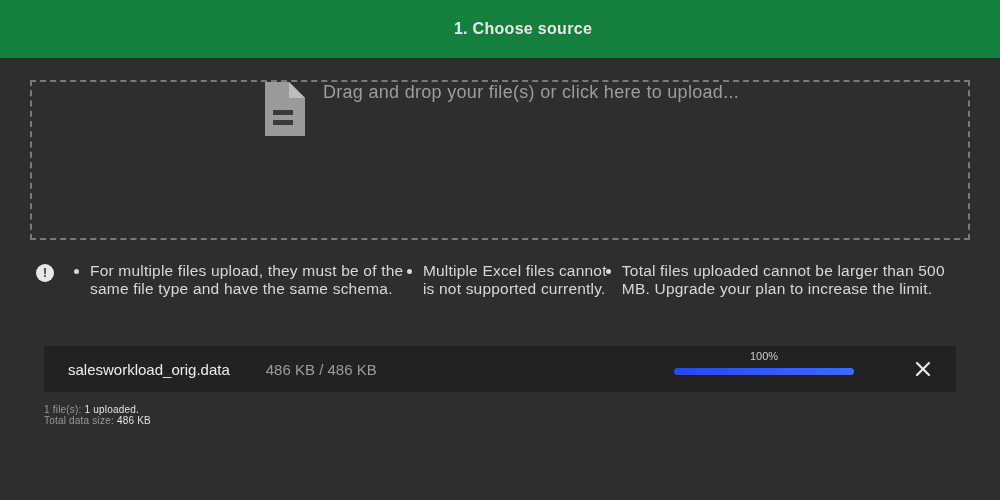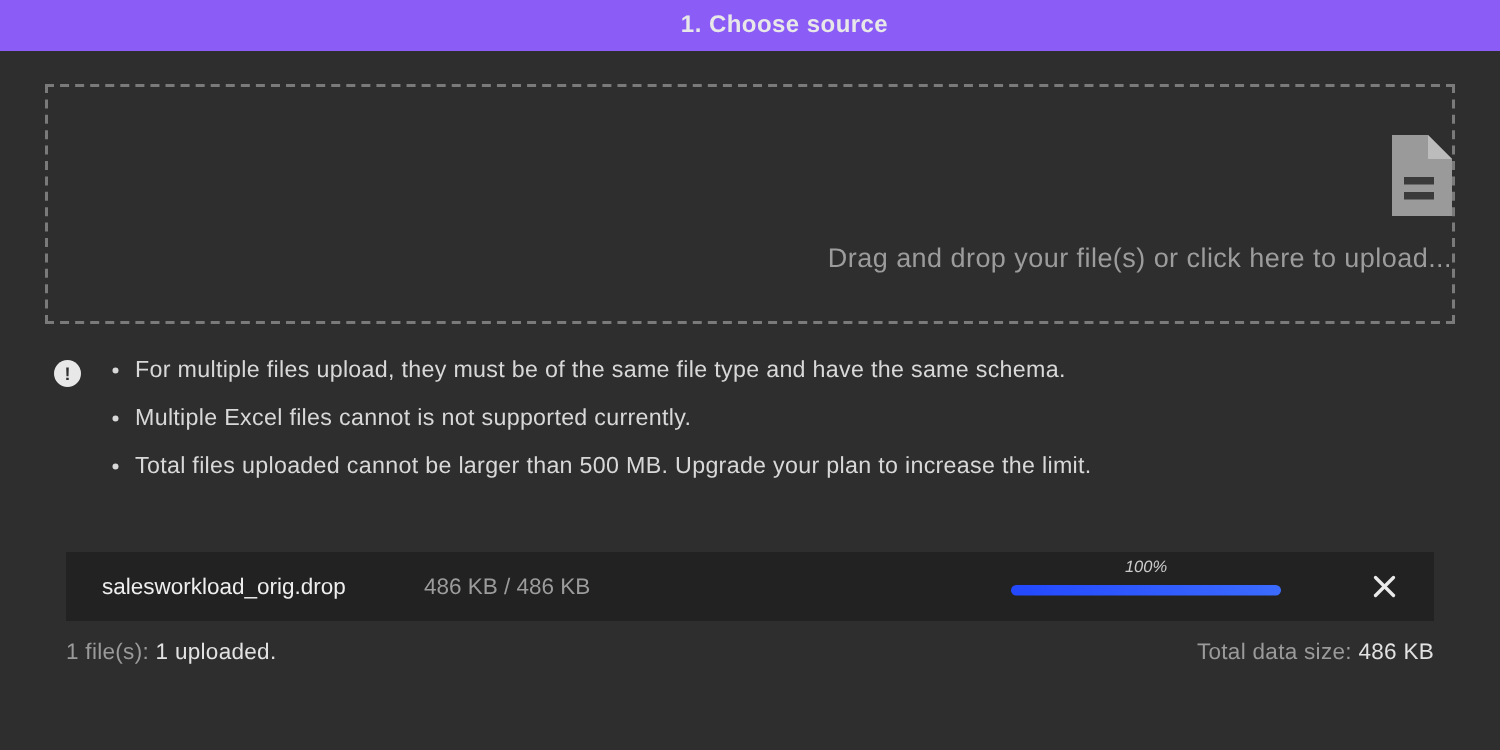"1. Choose source" .stepper { background: #8b5cf6 -> #15803d; height: 34px -> 58px }
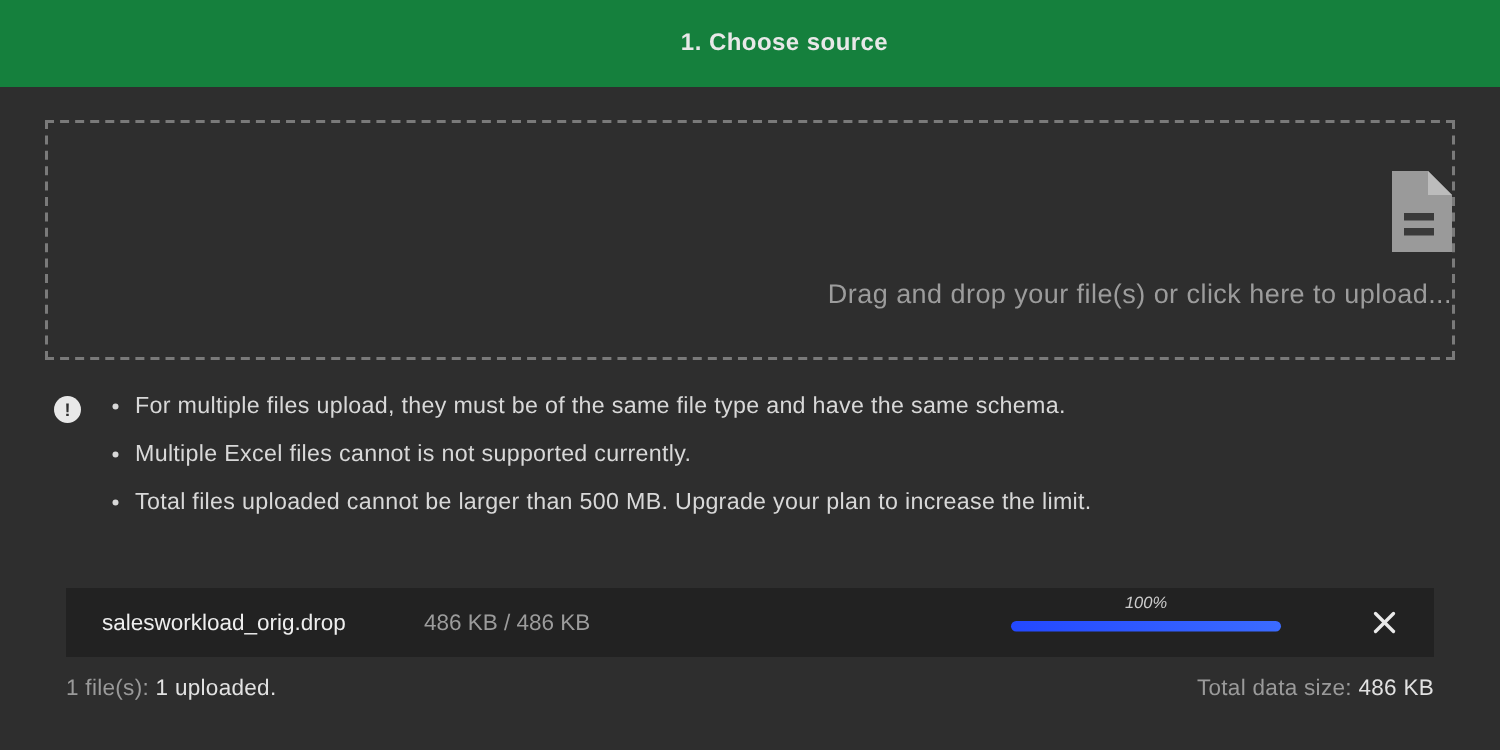"Drag and drop your file(s)" .drop { align-items: flex-end -> flex-start; flex-direction: column -> row }
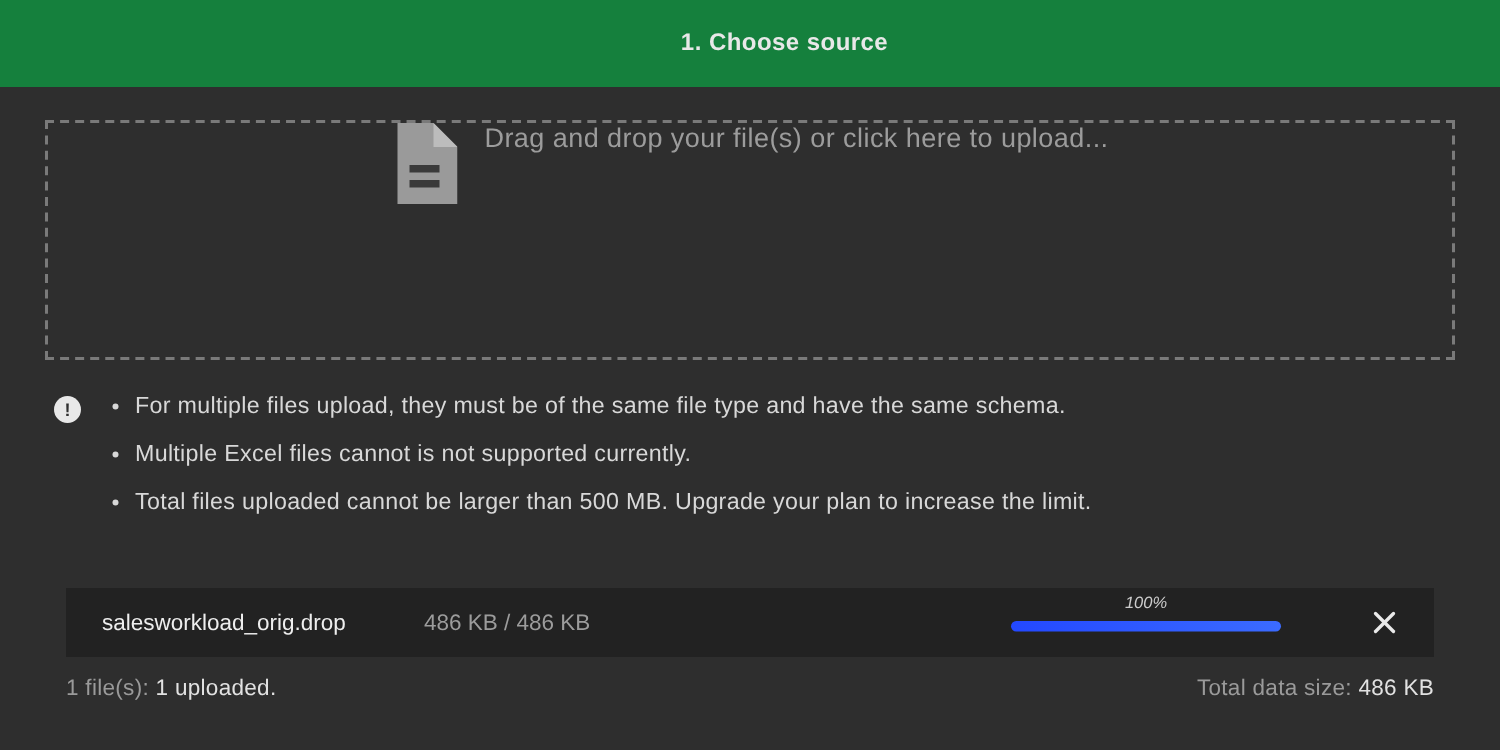"For multiple files upload, they" .info ul { flex-direction: column -> row; gap: 14px -> none }
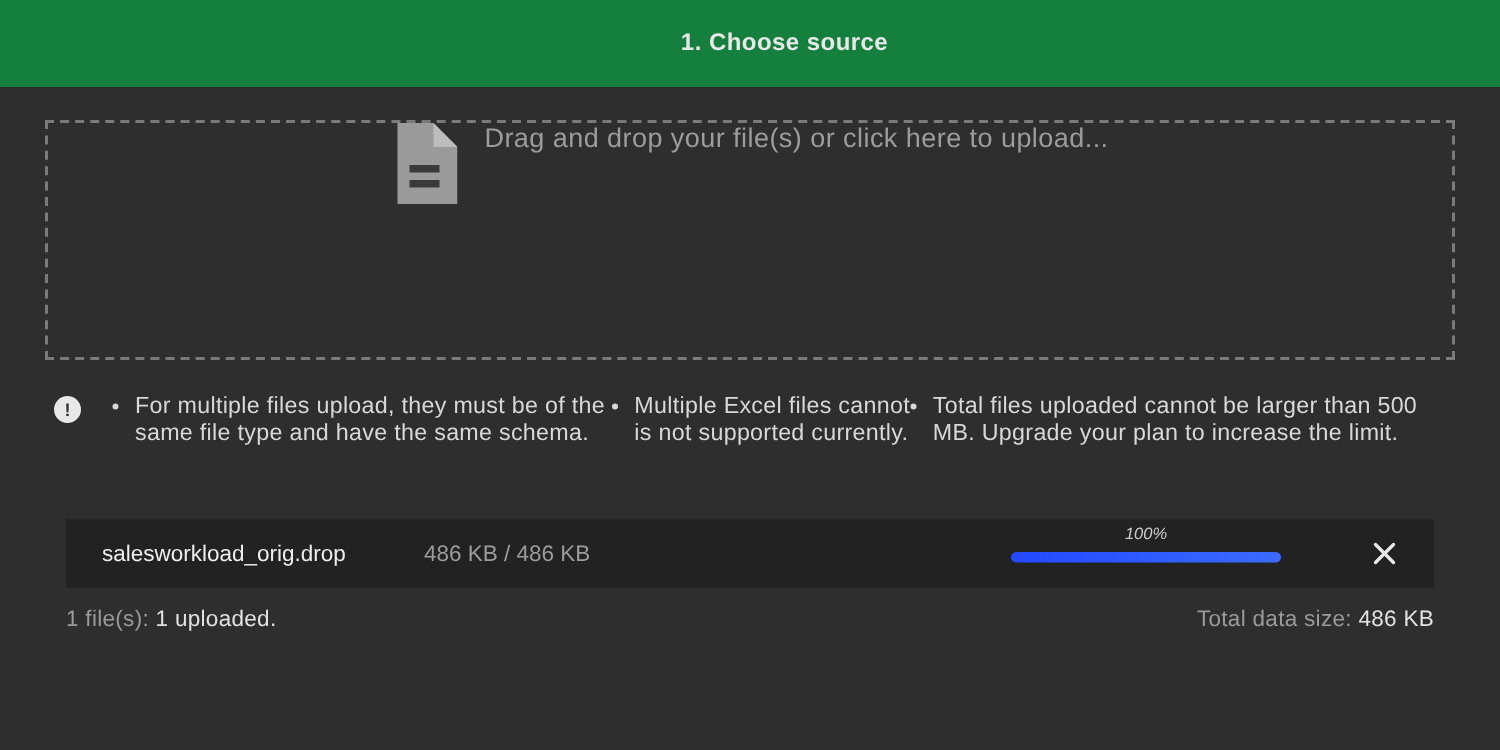"100%" .prog-pct { font-style: italic -> none }
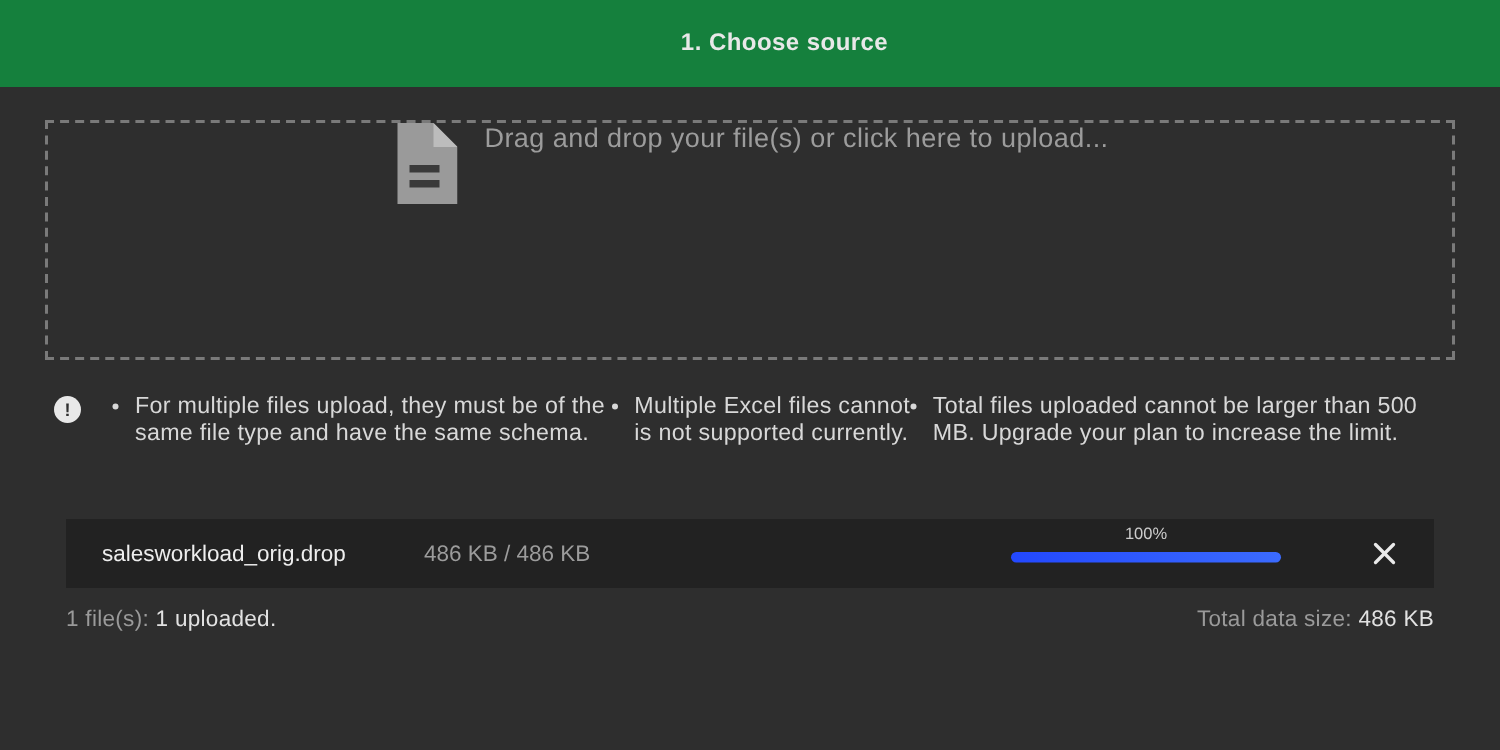"salesworkload_orig.drop" span.fname { text: orig.drop -> orig.data }
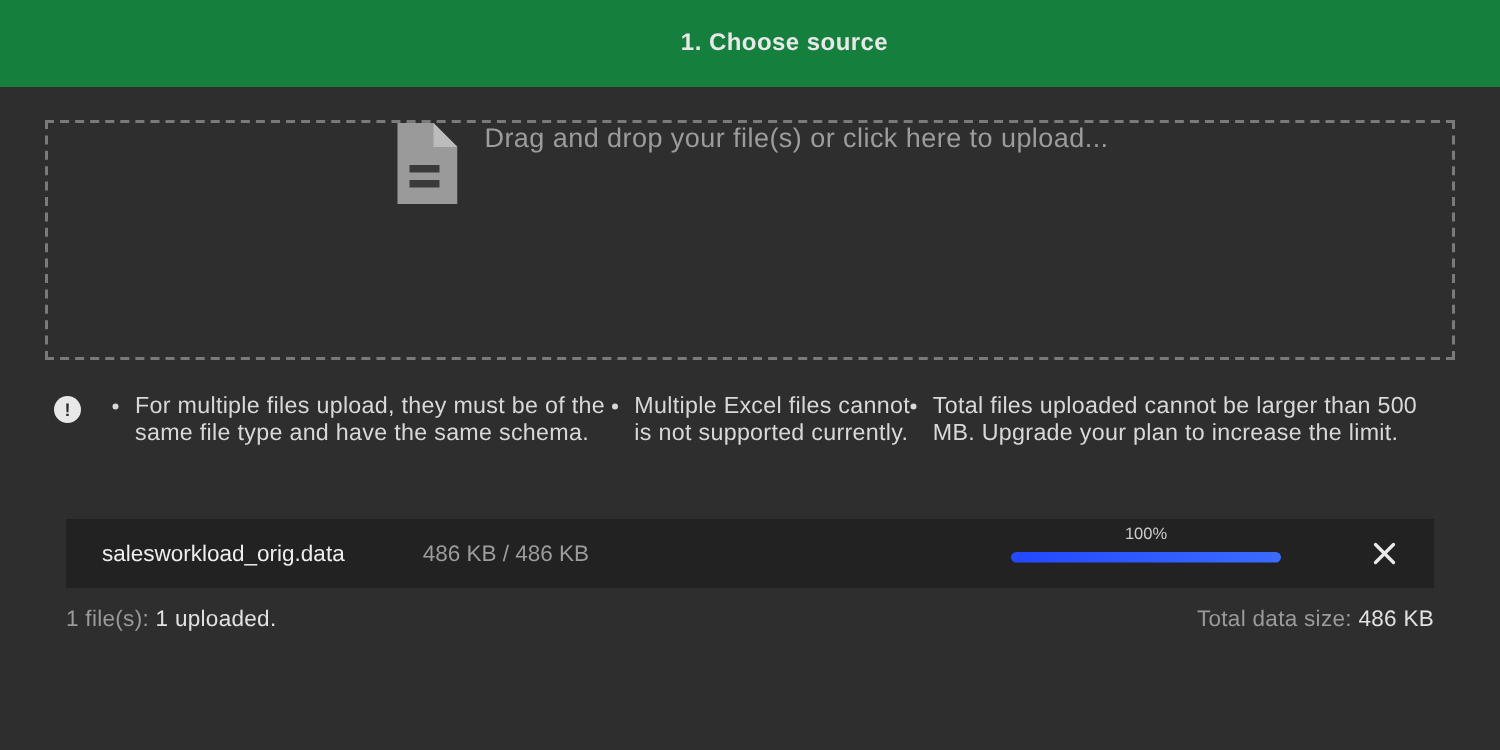"486 KB / 486 KB" .fsize { margin-left: 26px -> 10px }
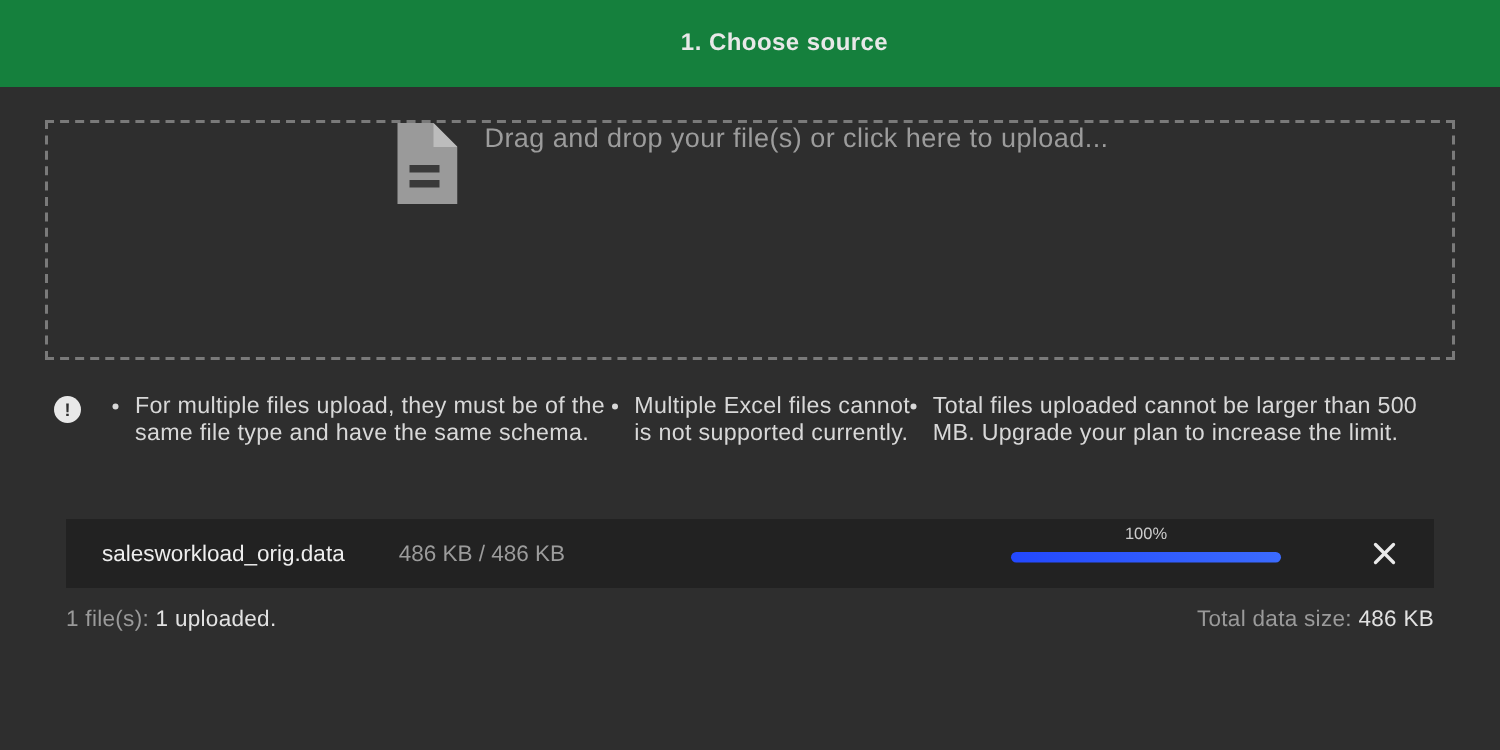"1 file(s): 1 uploaded." .summary { flex-direction: none -> column; font-size: 15px -> 10px }
